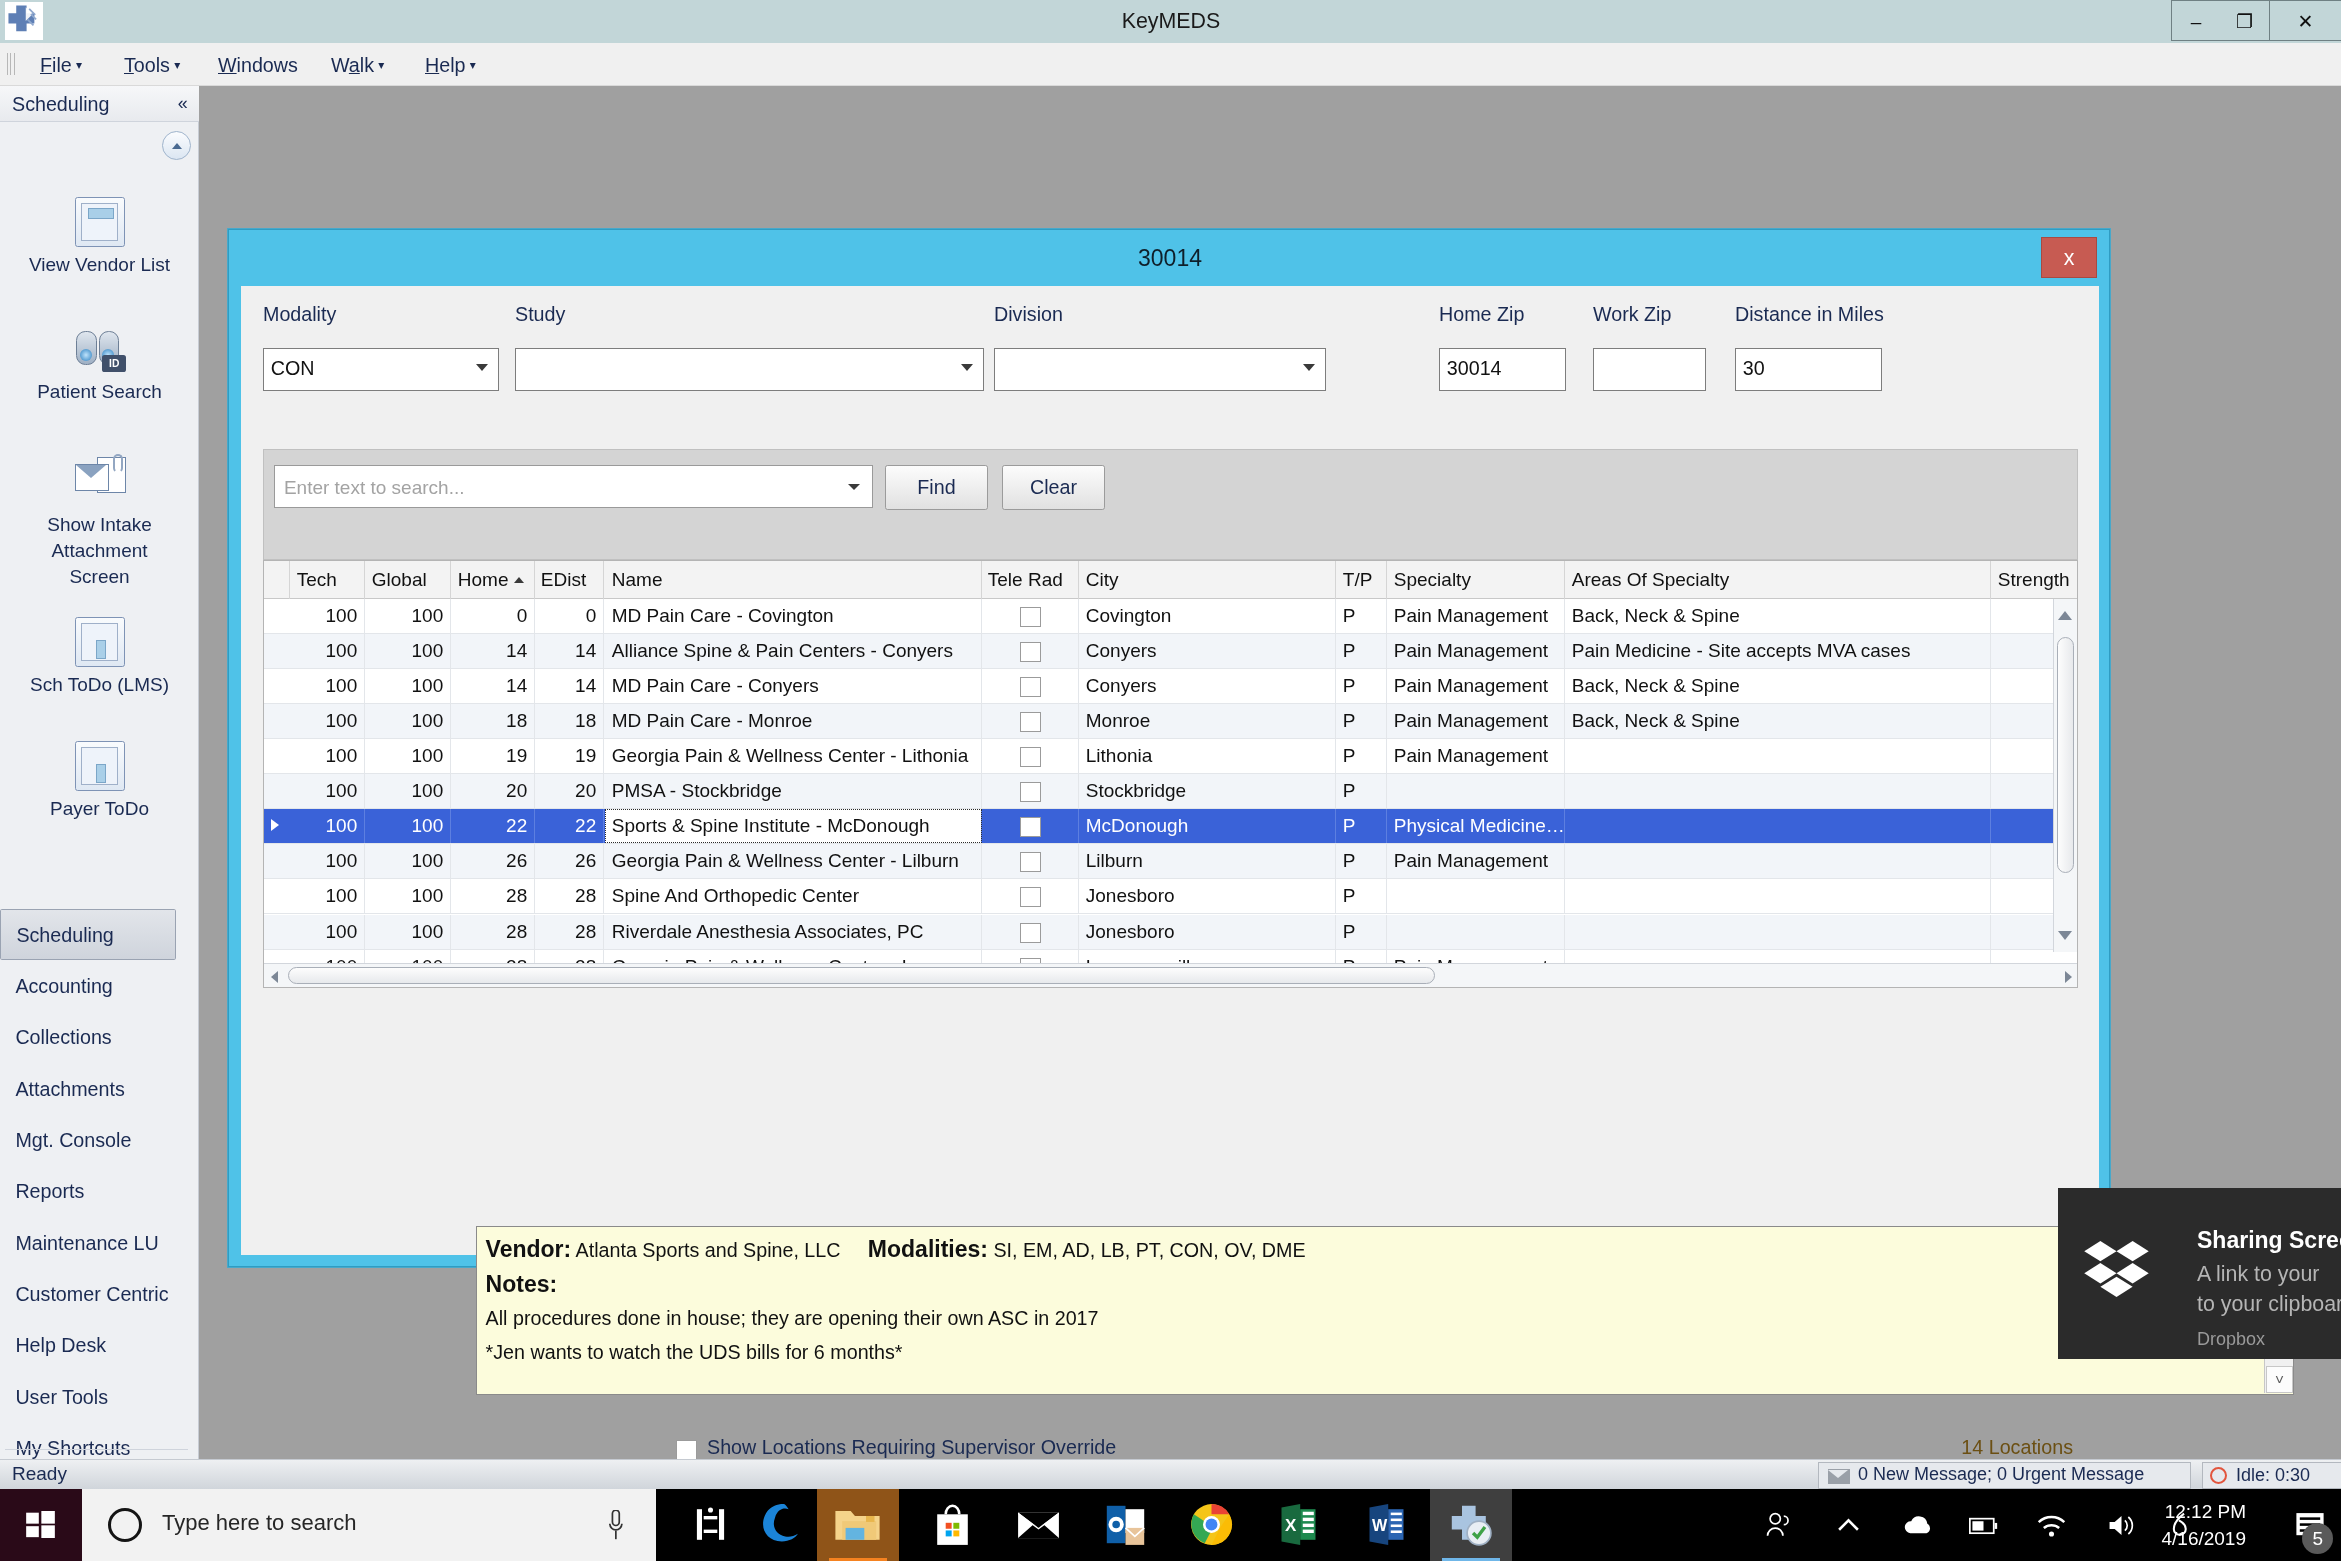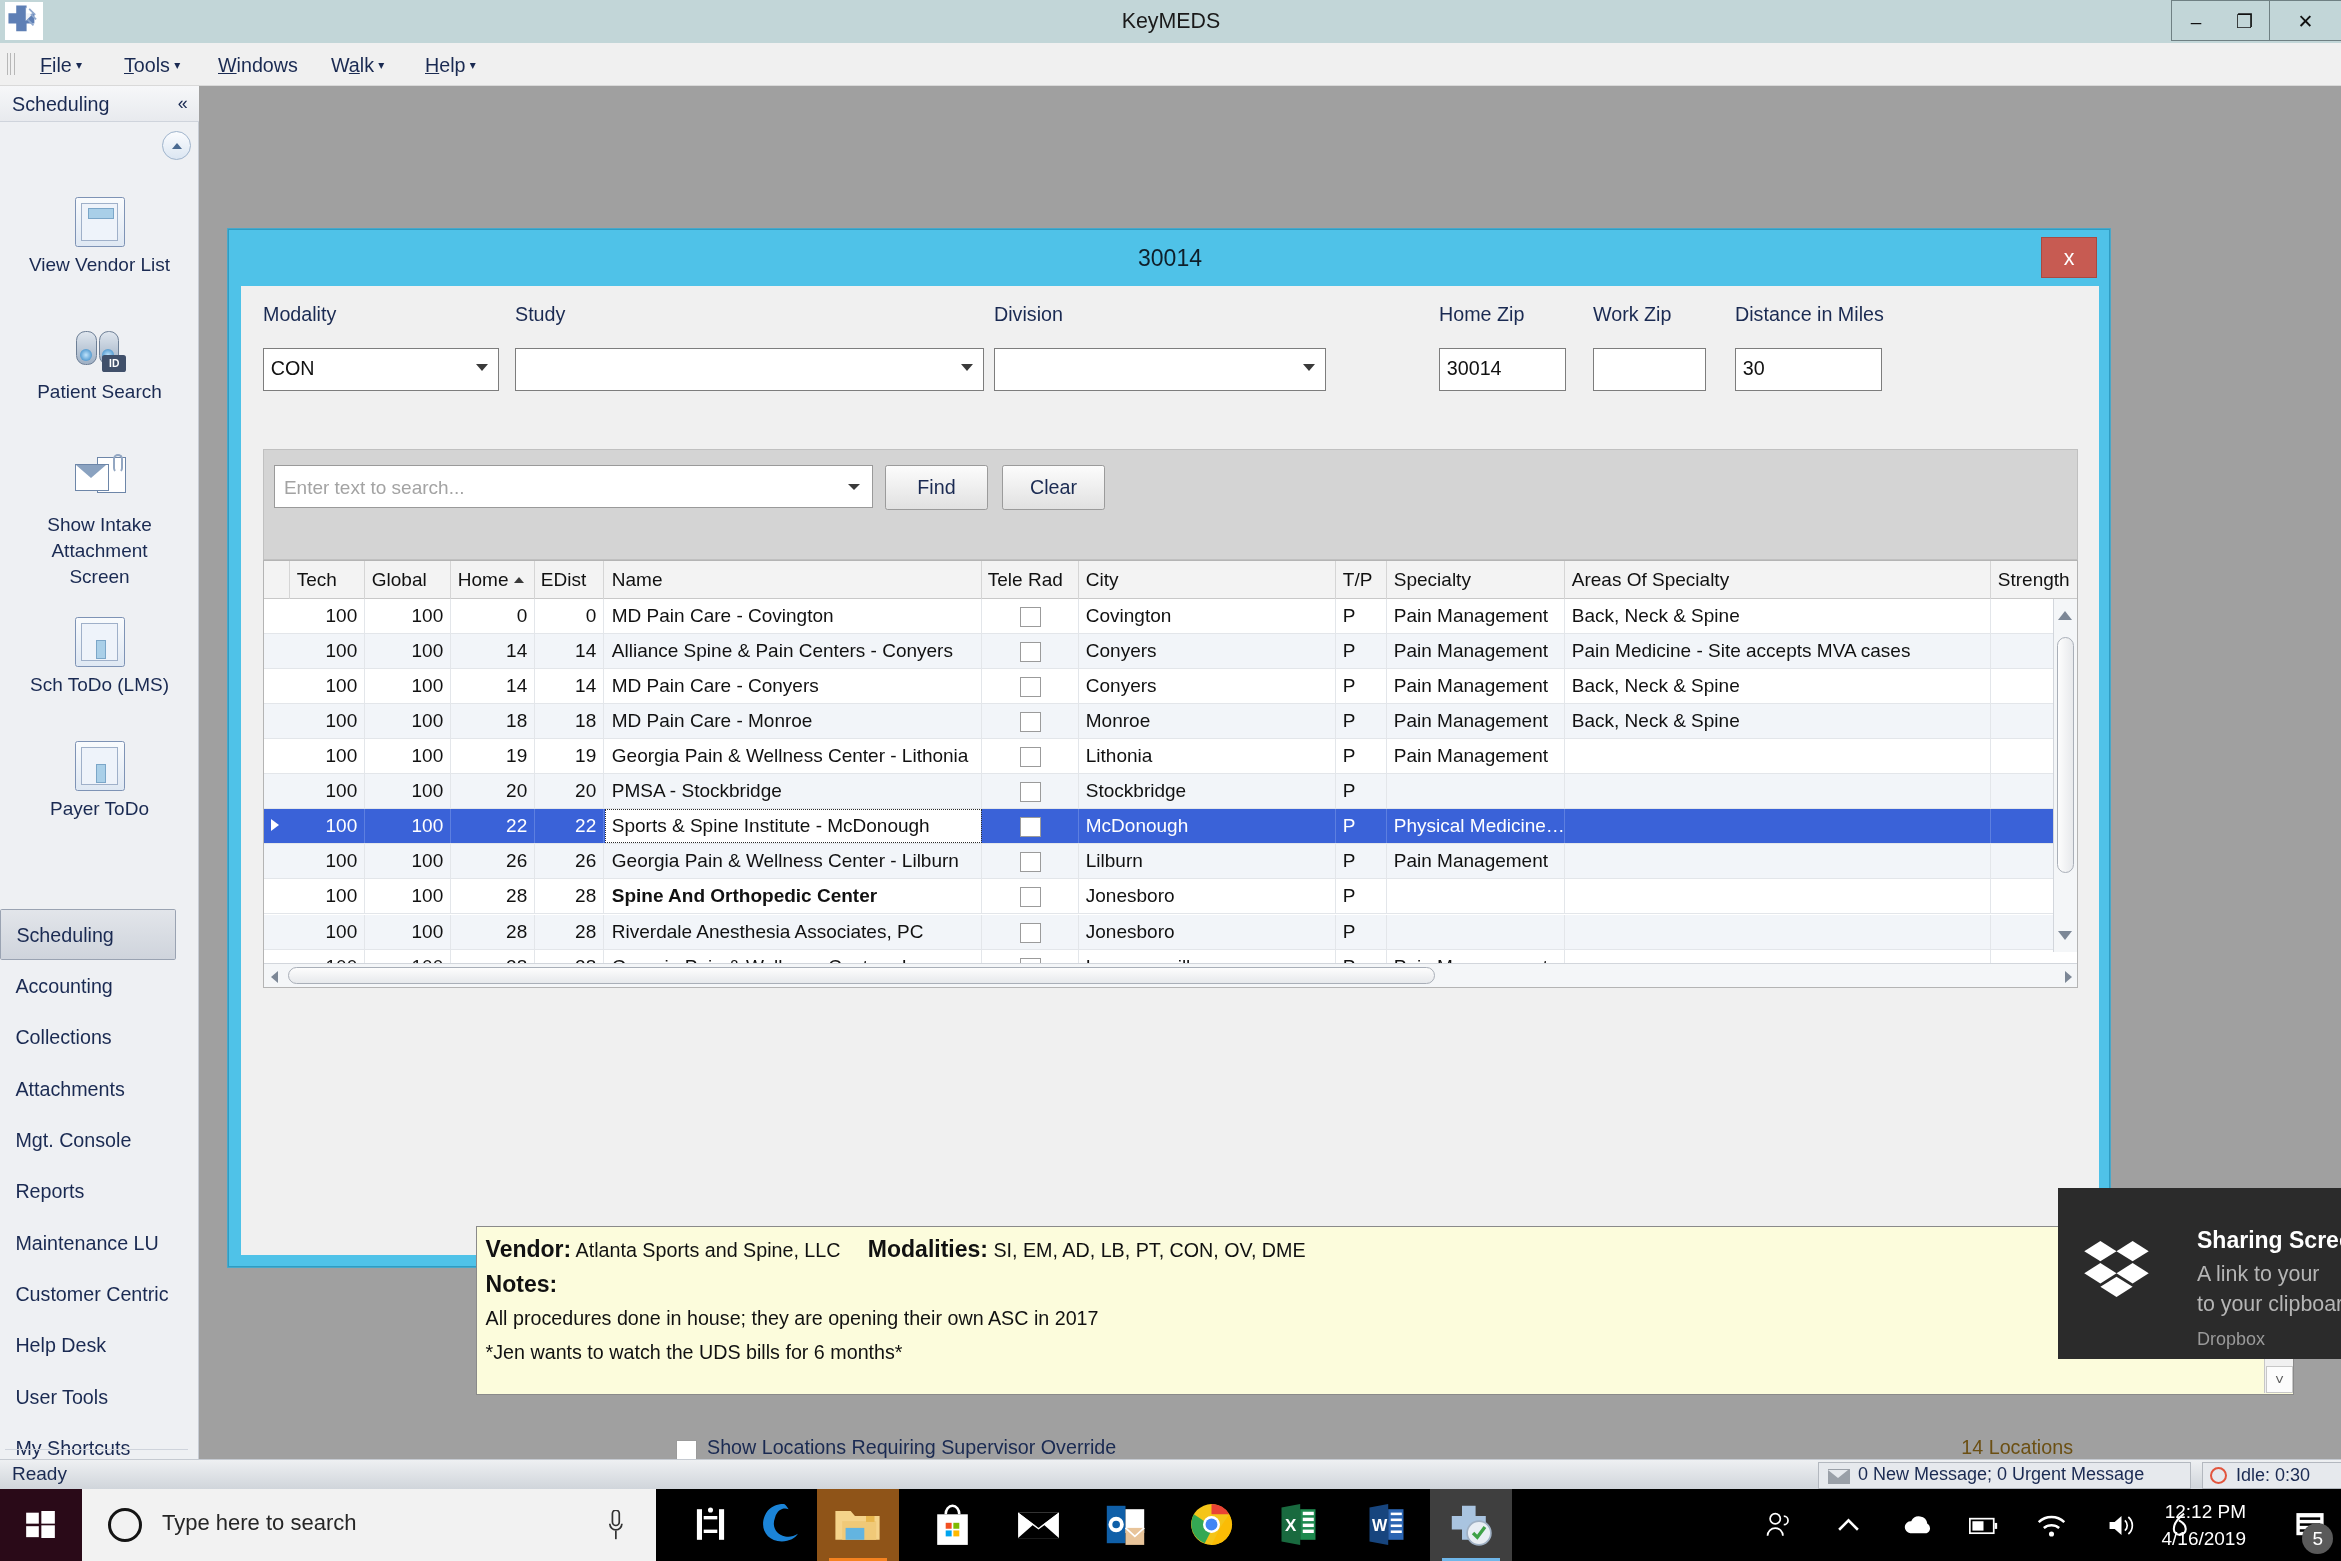"Spine And Orthopedic Center" div.gcell { font-weight: bold -> none }
